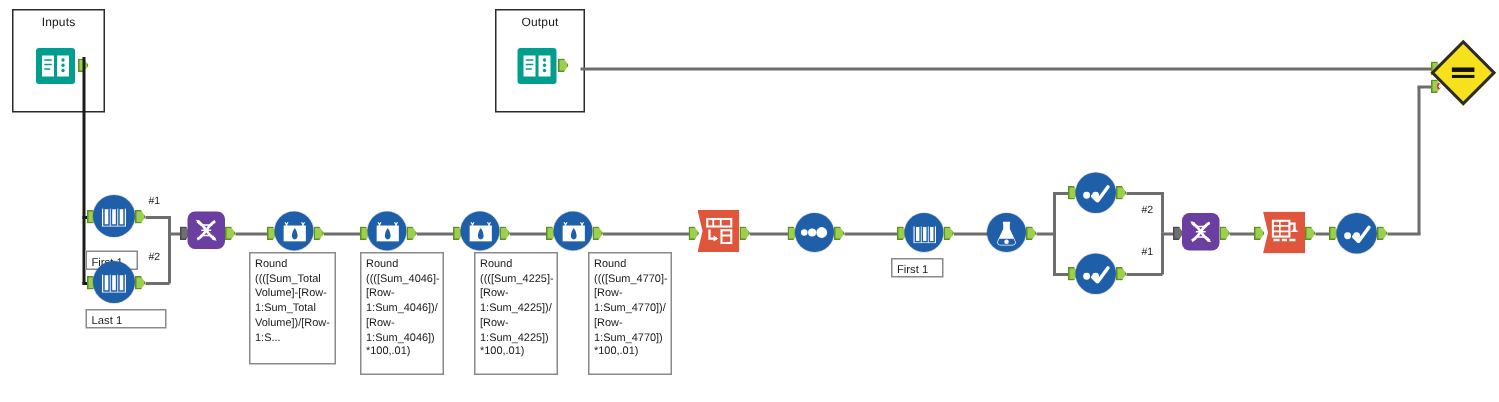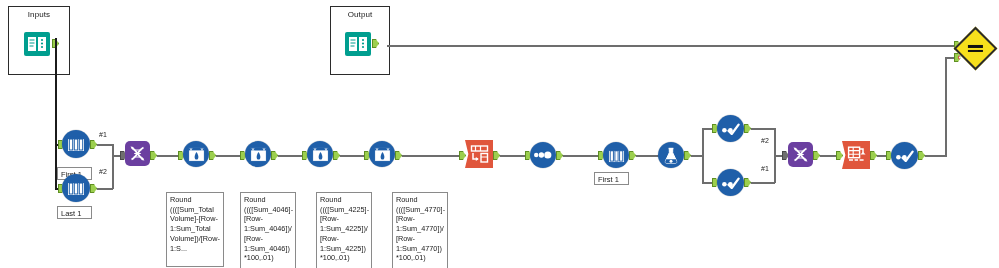"Round" .tag.formula { margin-top: 24px -> none }
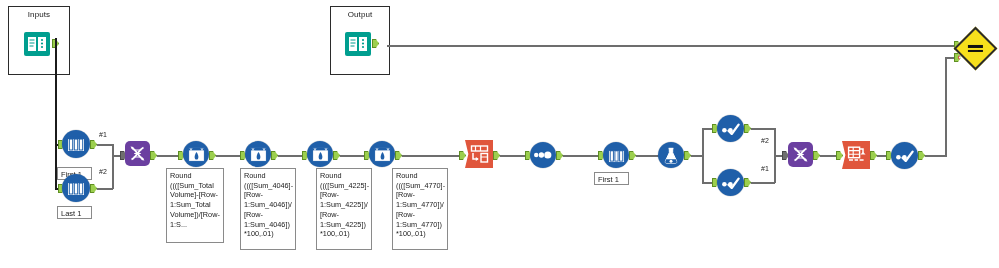"Last 1" div.tag { width: 35px -> 54px }
